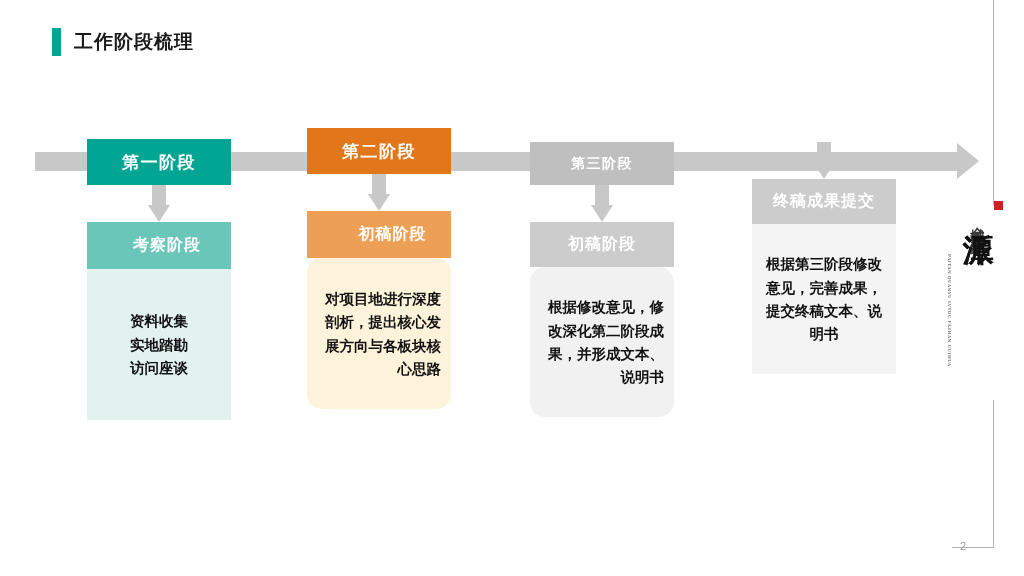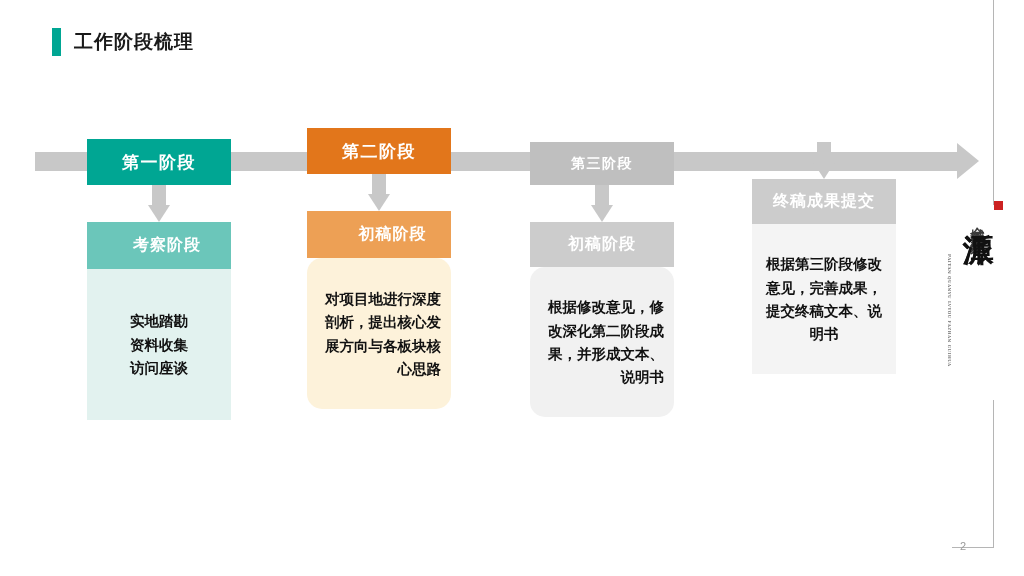"实地踏勘" p { order: before "资料收集" -> after "资料收集" }
